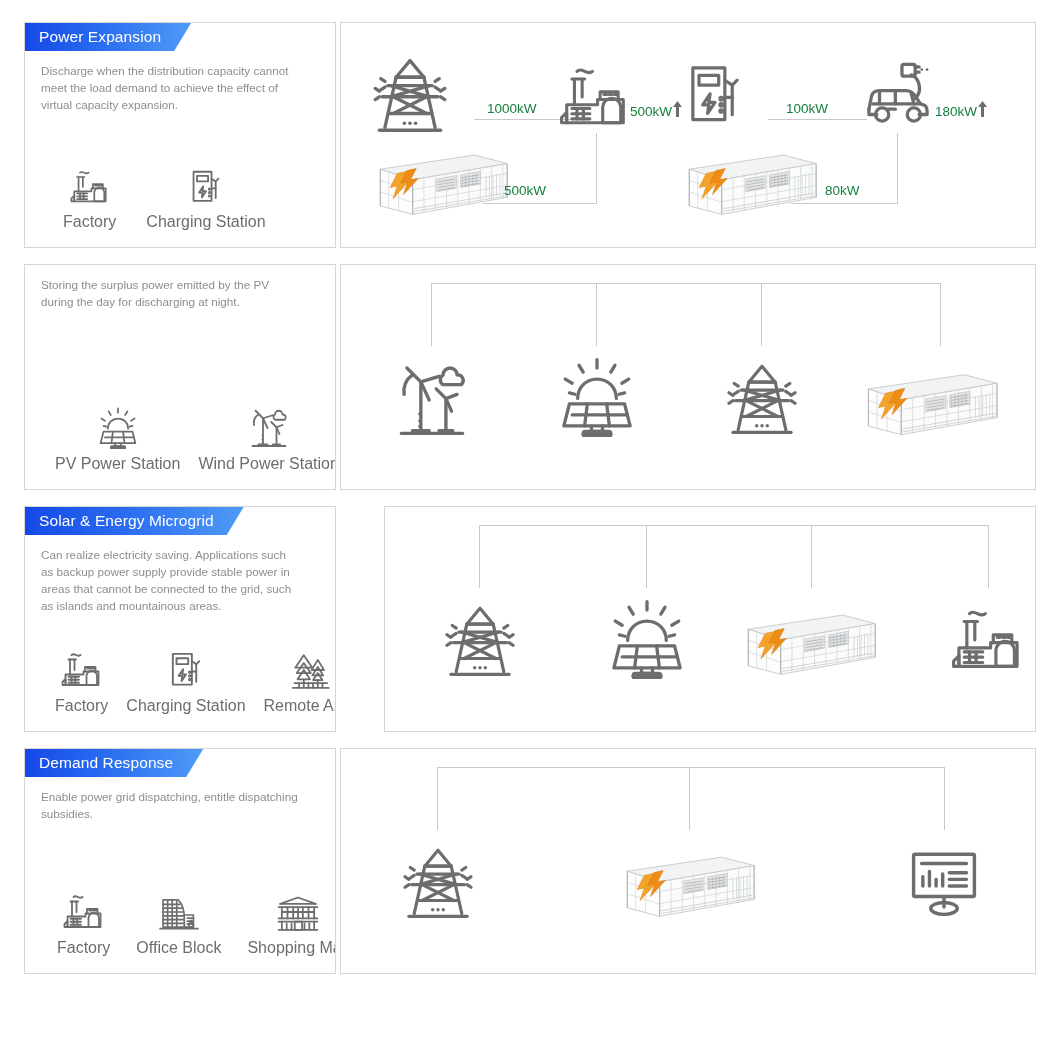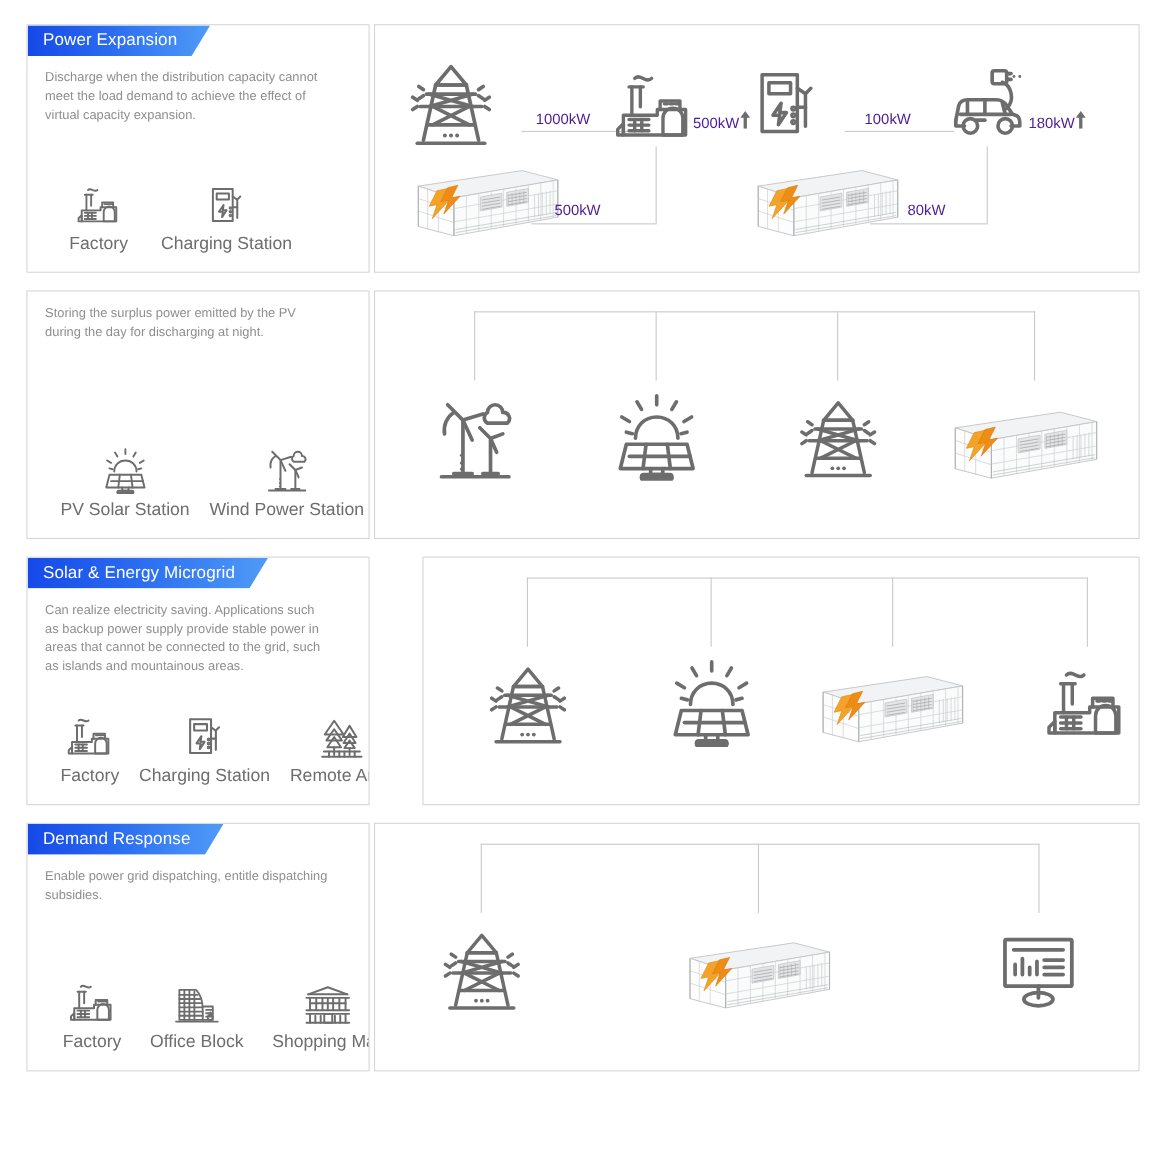"1000kW" .flow-label { color: #4c1d95 -> #15803d }
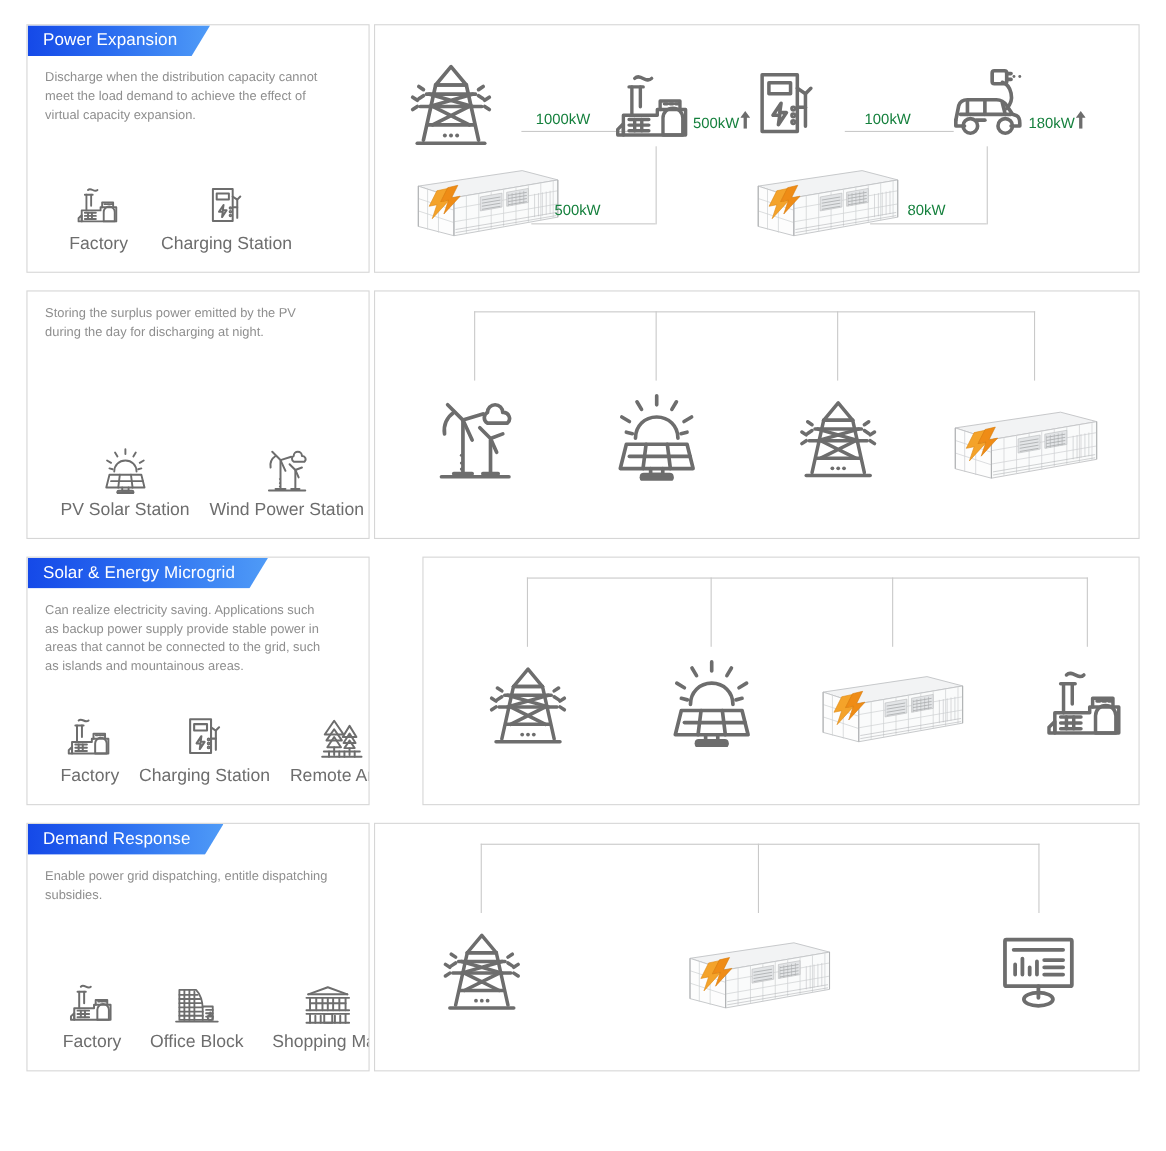"PV Solar Station" div.legend-label { text: Solar -> Power }
